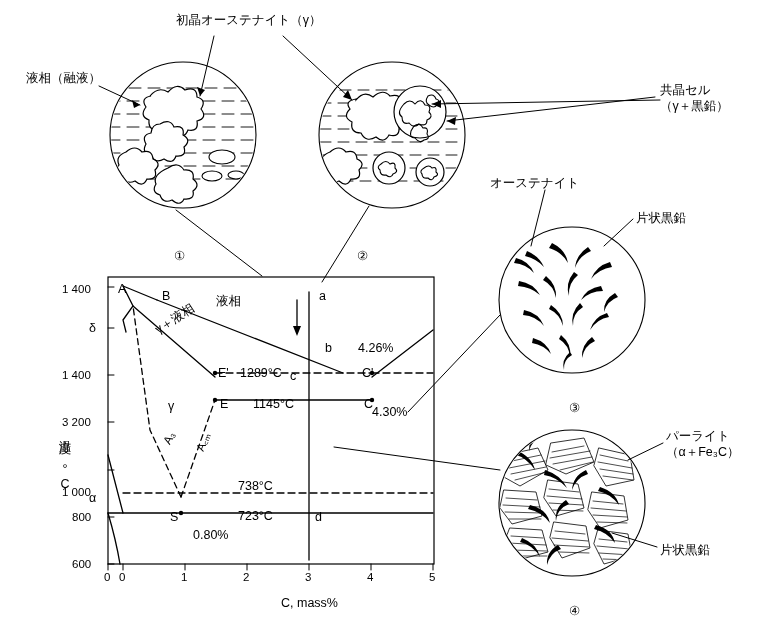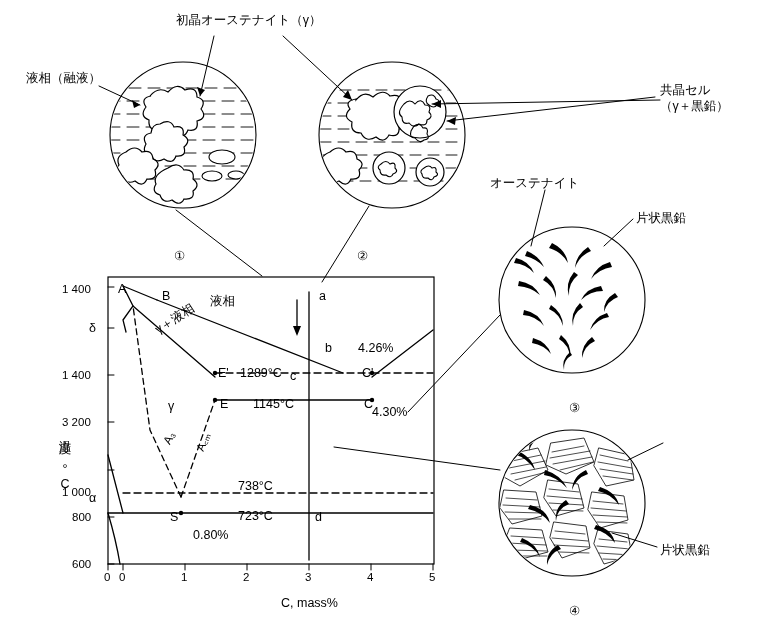"液相" div.lbl { left: 210px -> 216px }
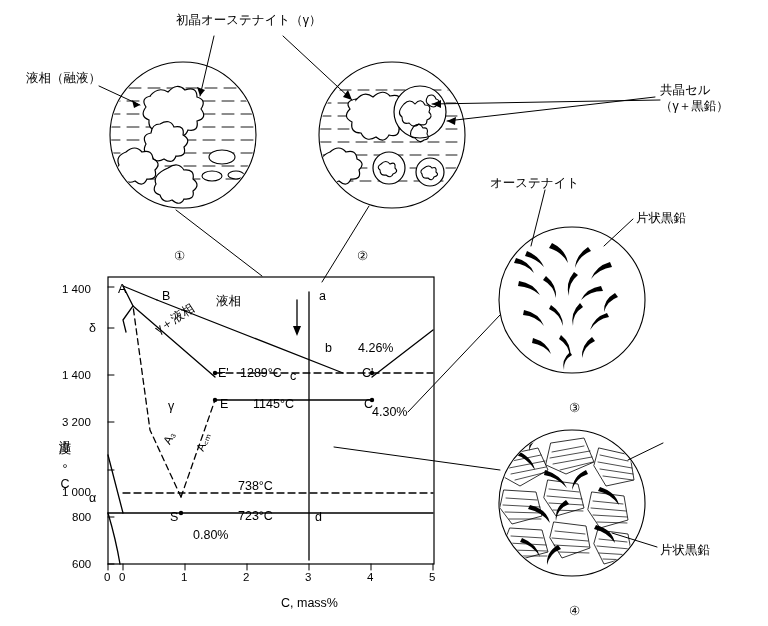"パーライト" div.lbl { html: none -> <div>パーライト （α＋Fe₃C）</div> }
